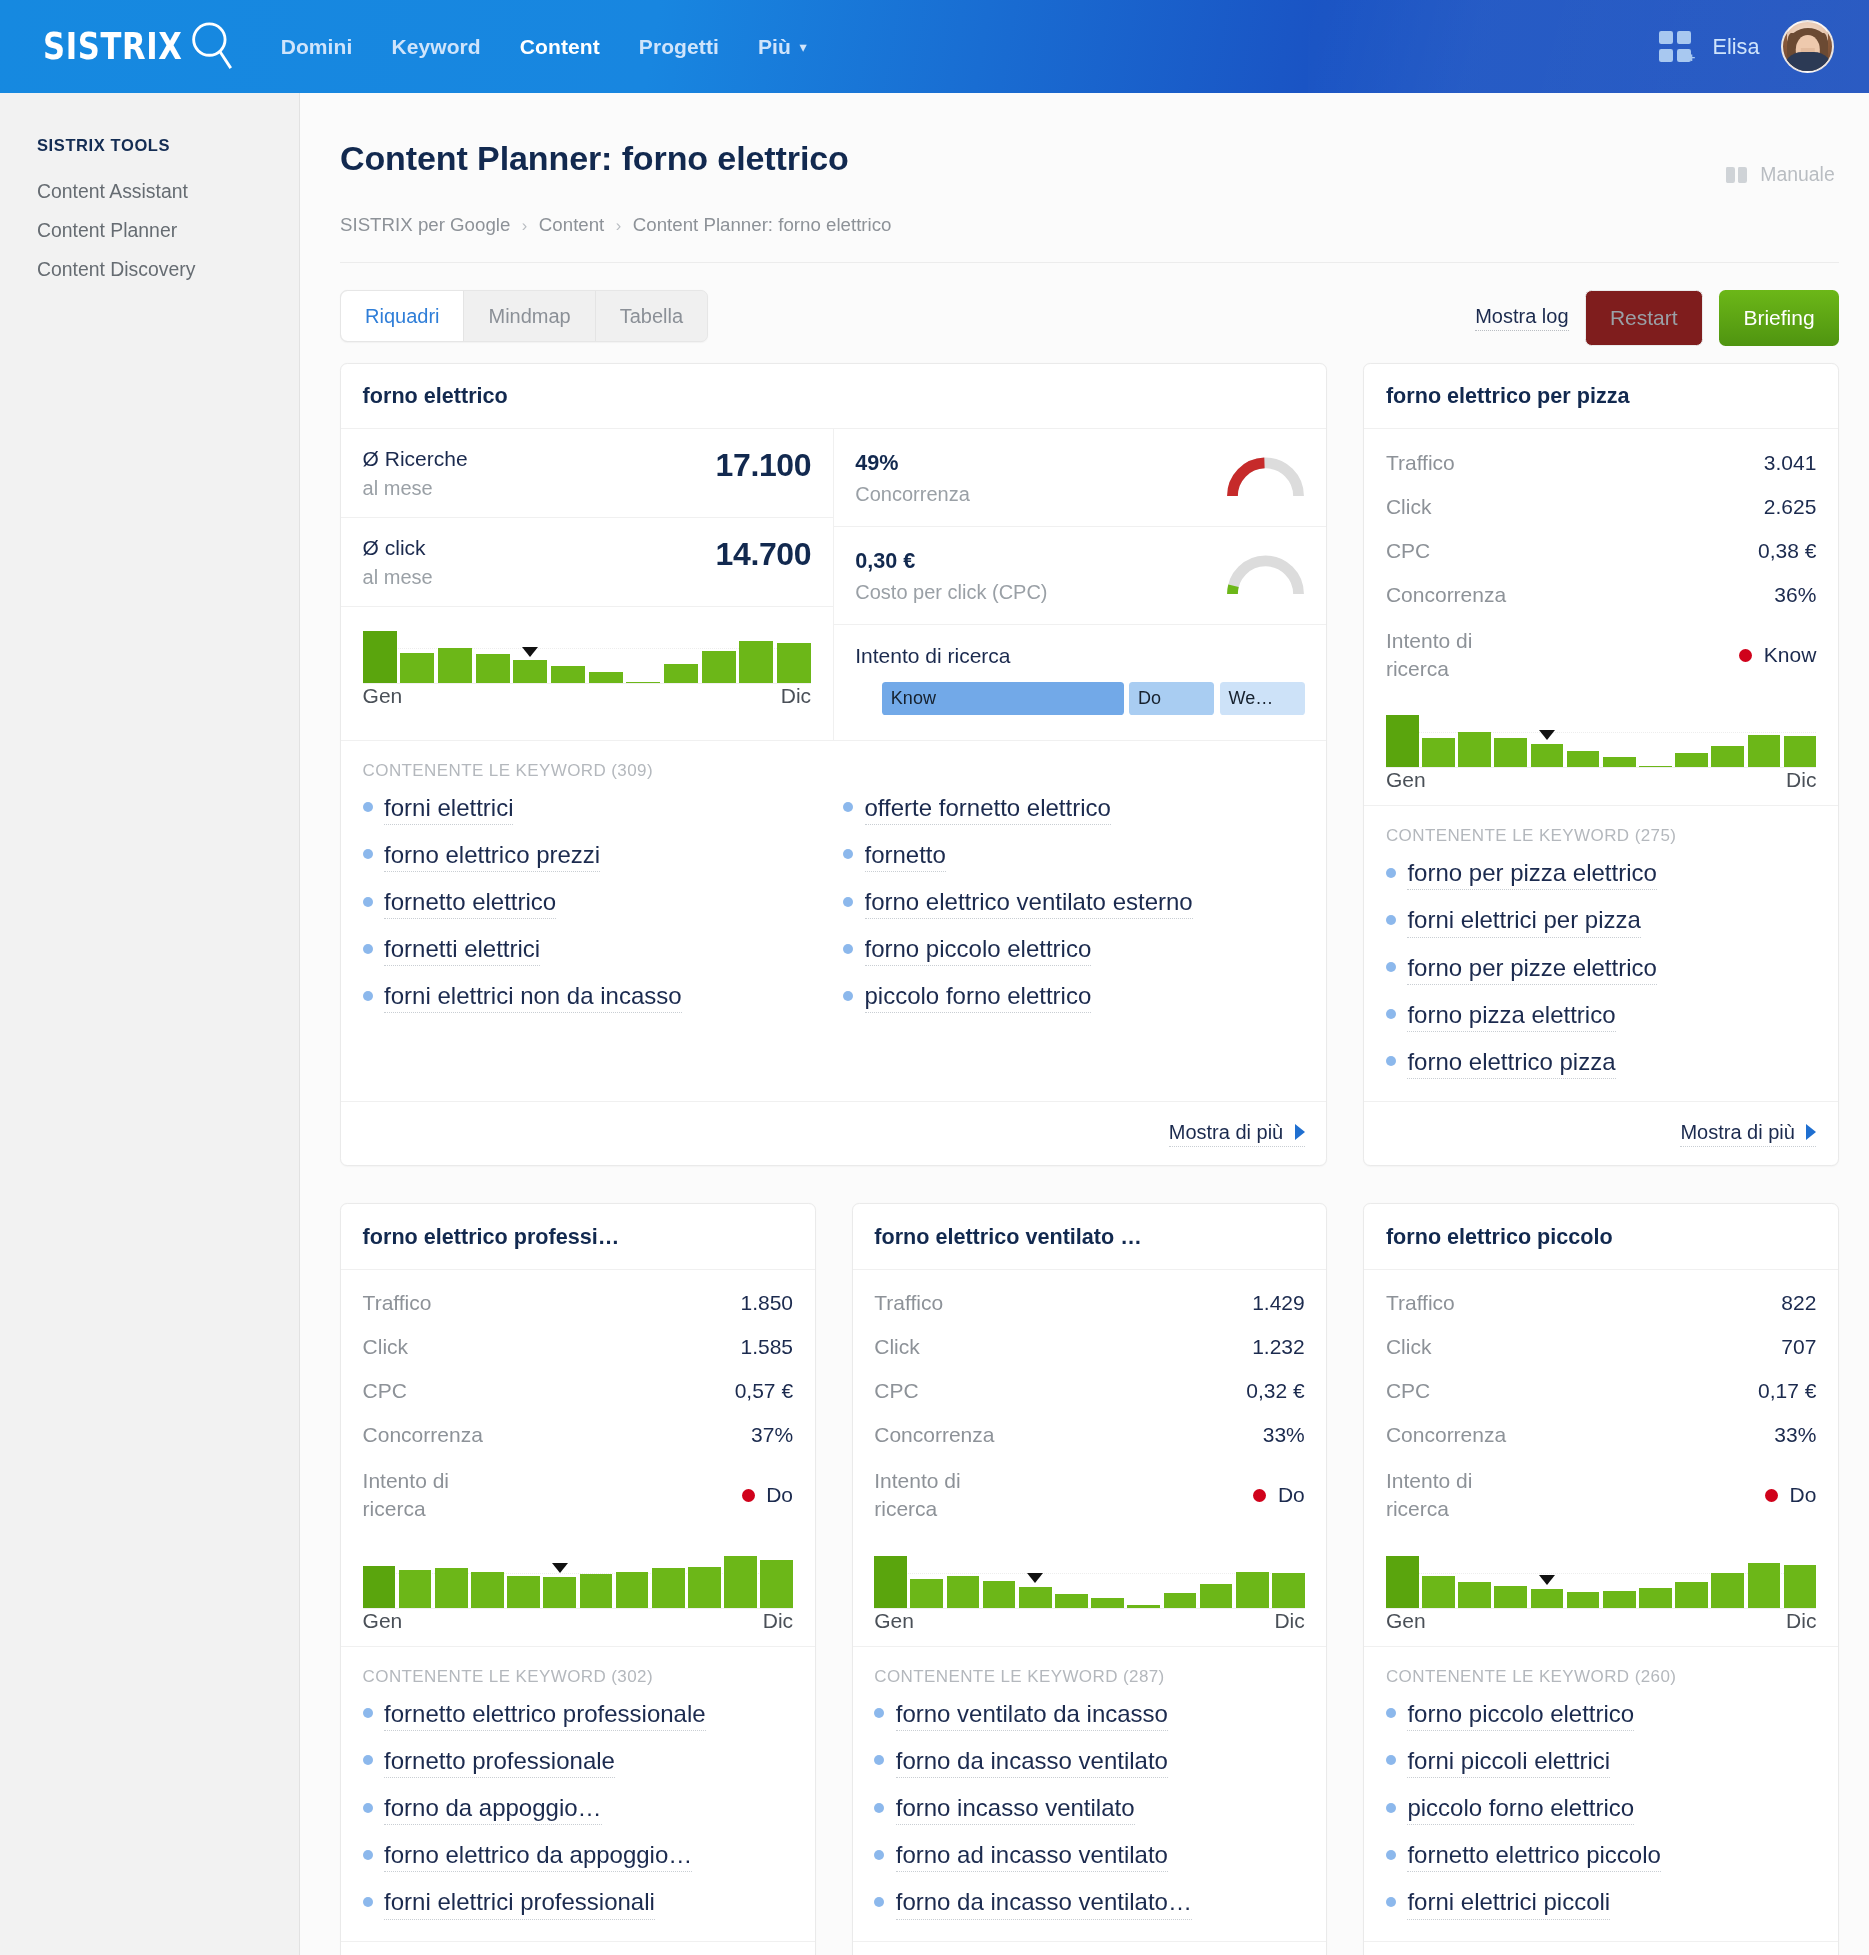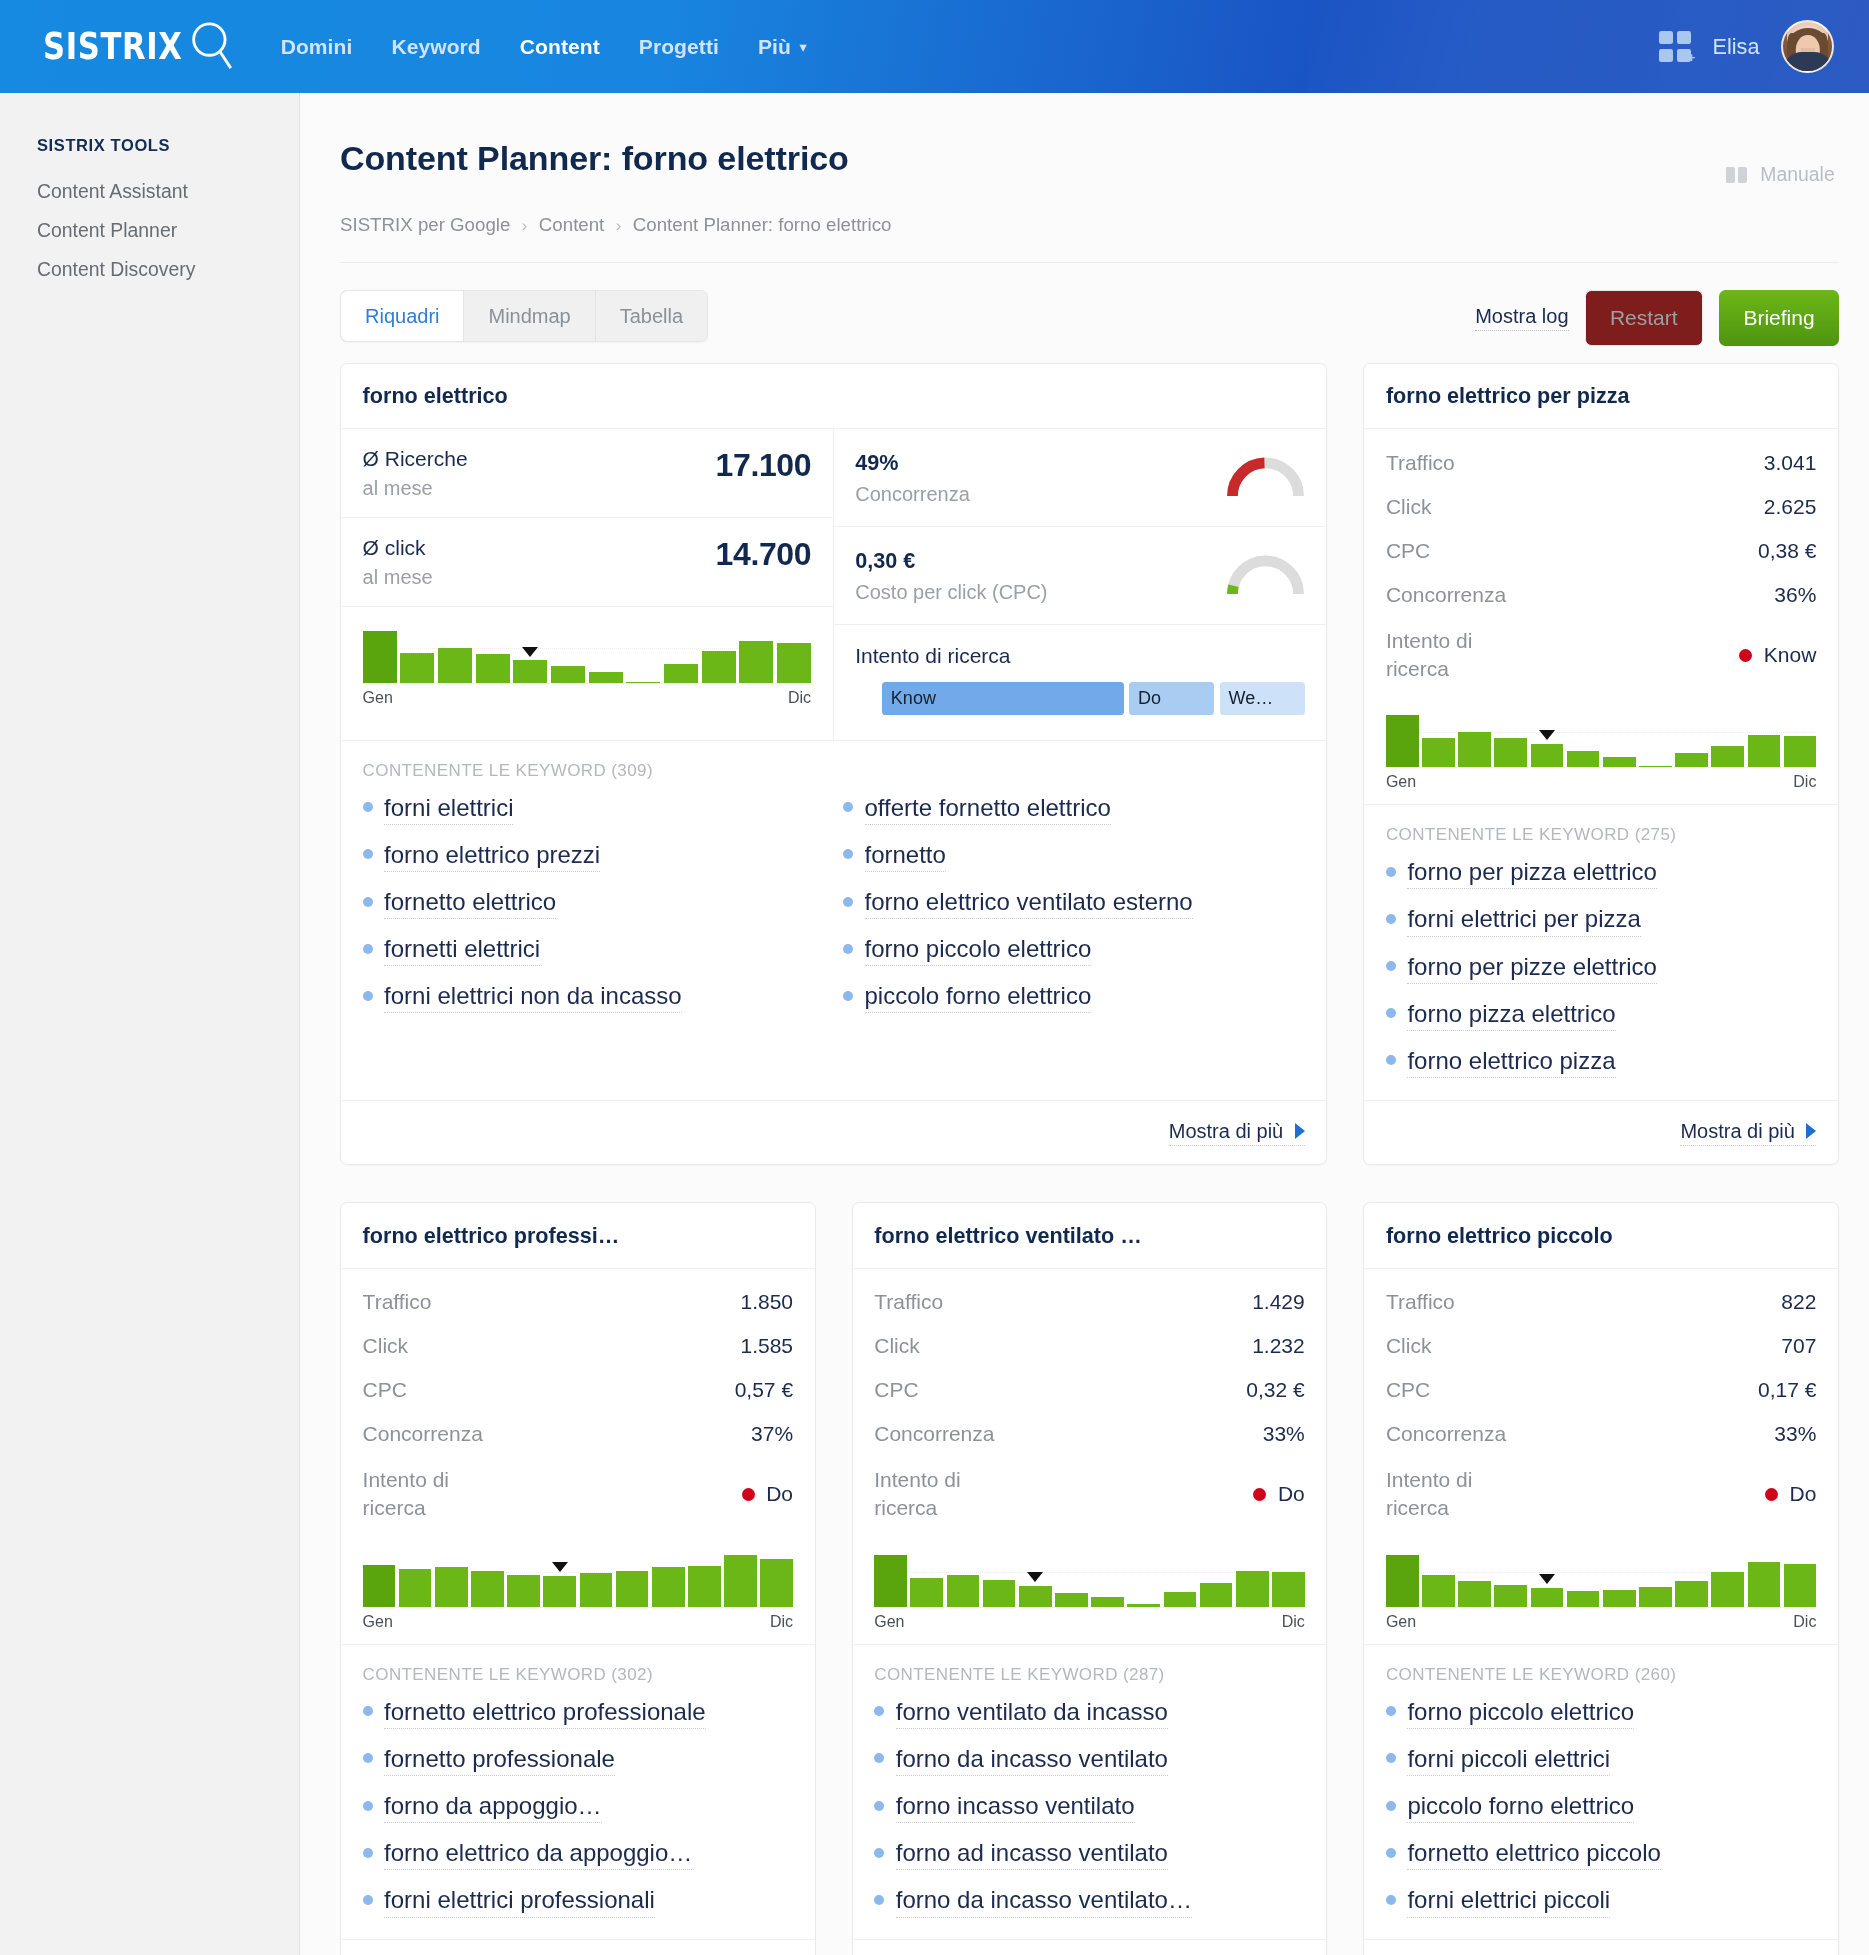"Gen" .spark-labels { font-size: 16px -> 21px; margin-top: 5px -> none }
